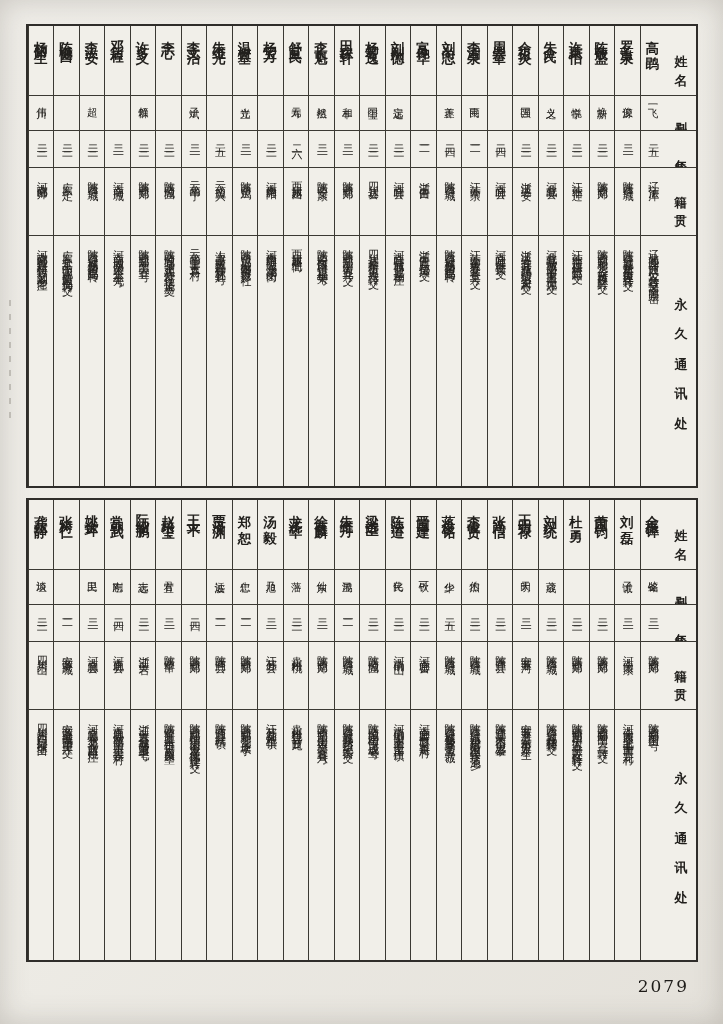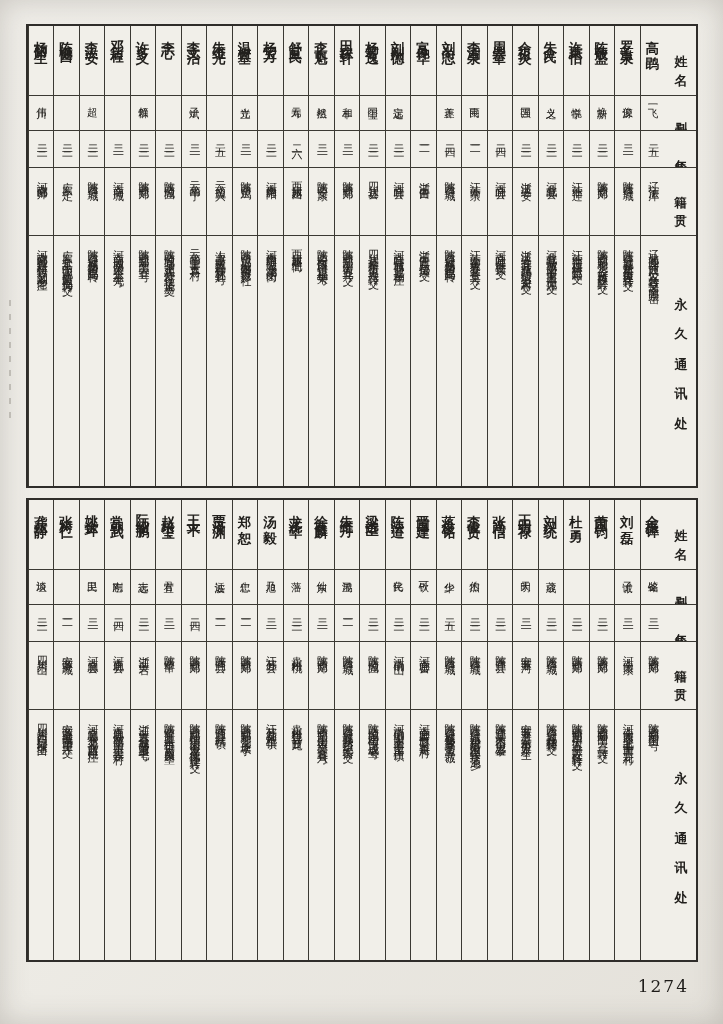"1274" div.page-number { text: 1274 -> 2079 }
